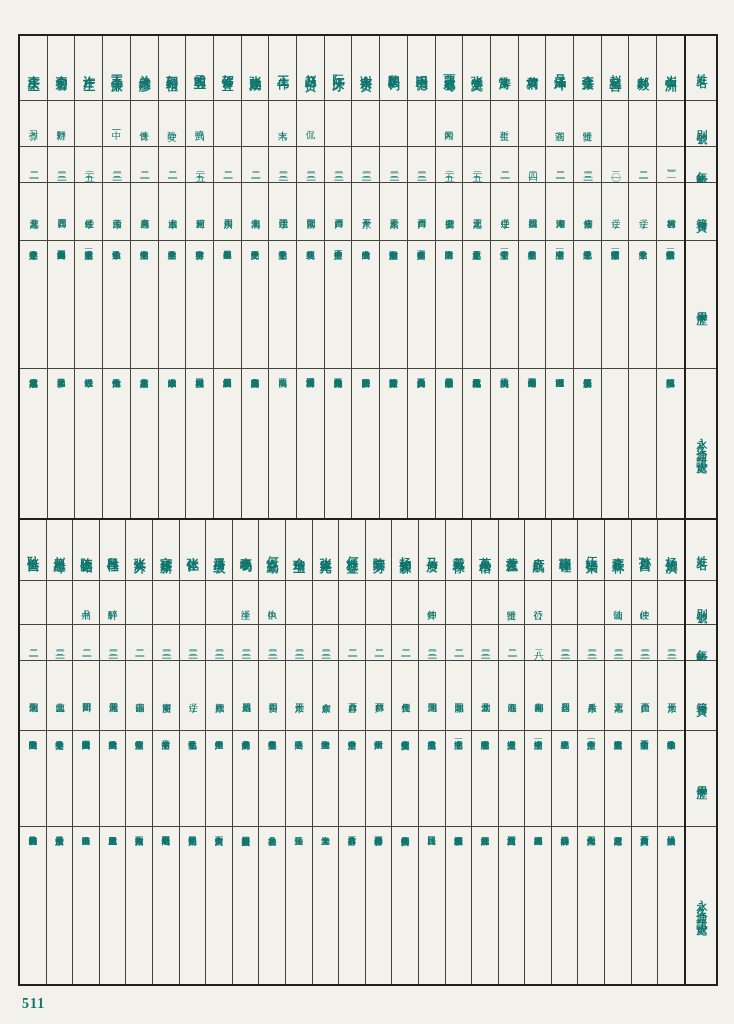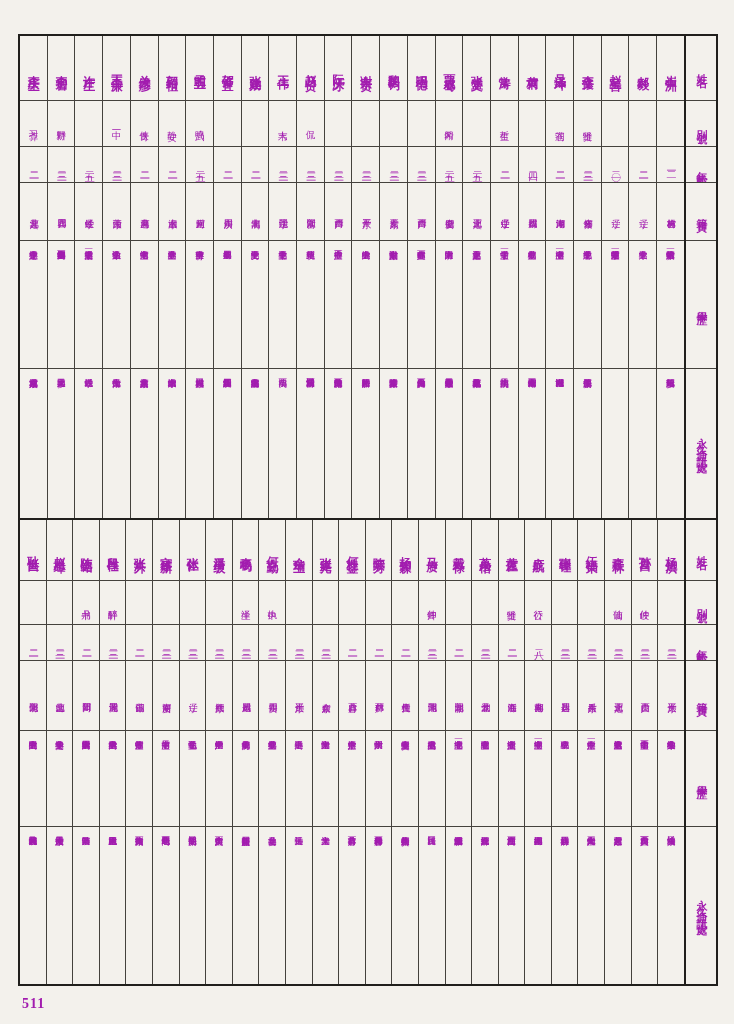"511" .page { color: #a21caf -> #0f766e }
